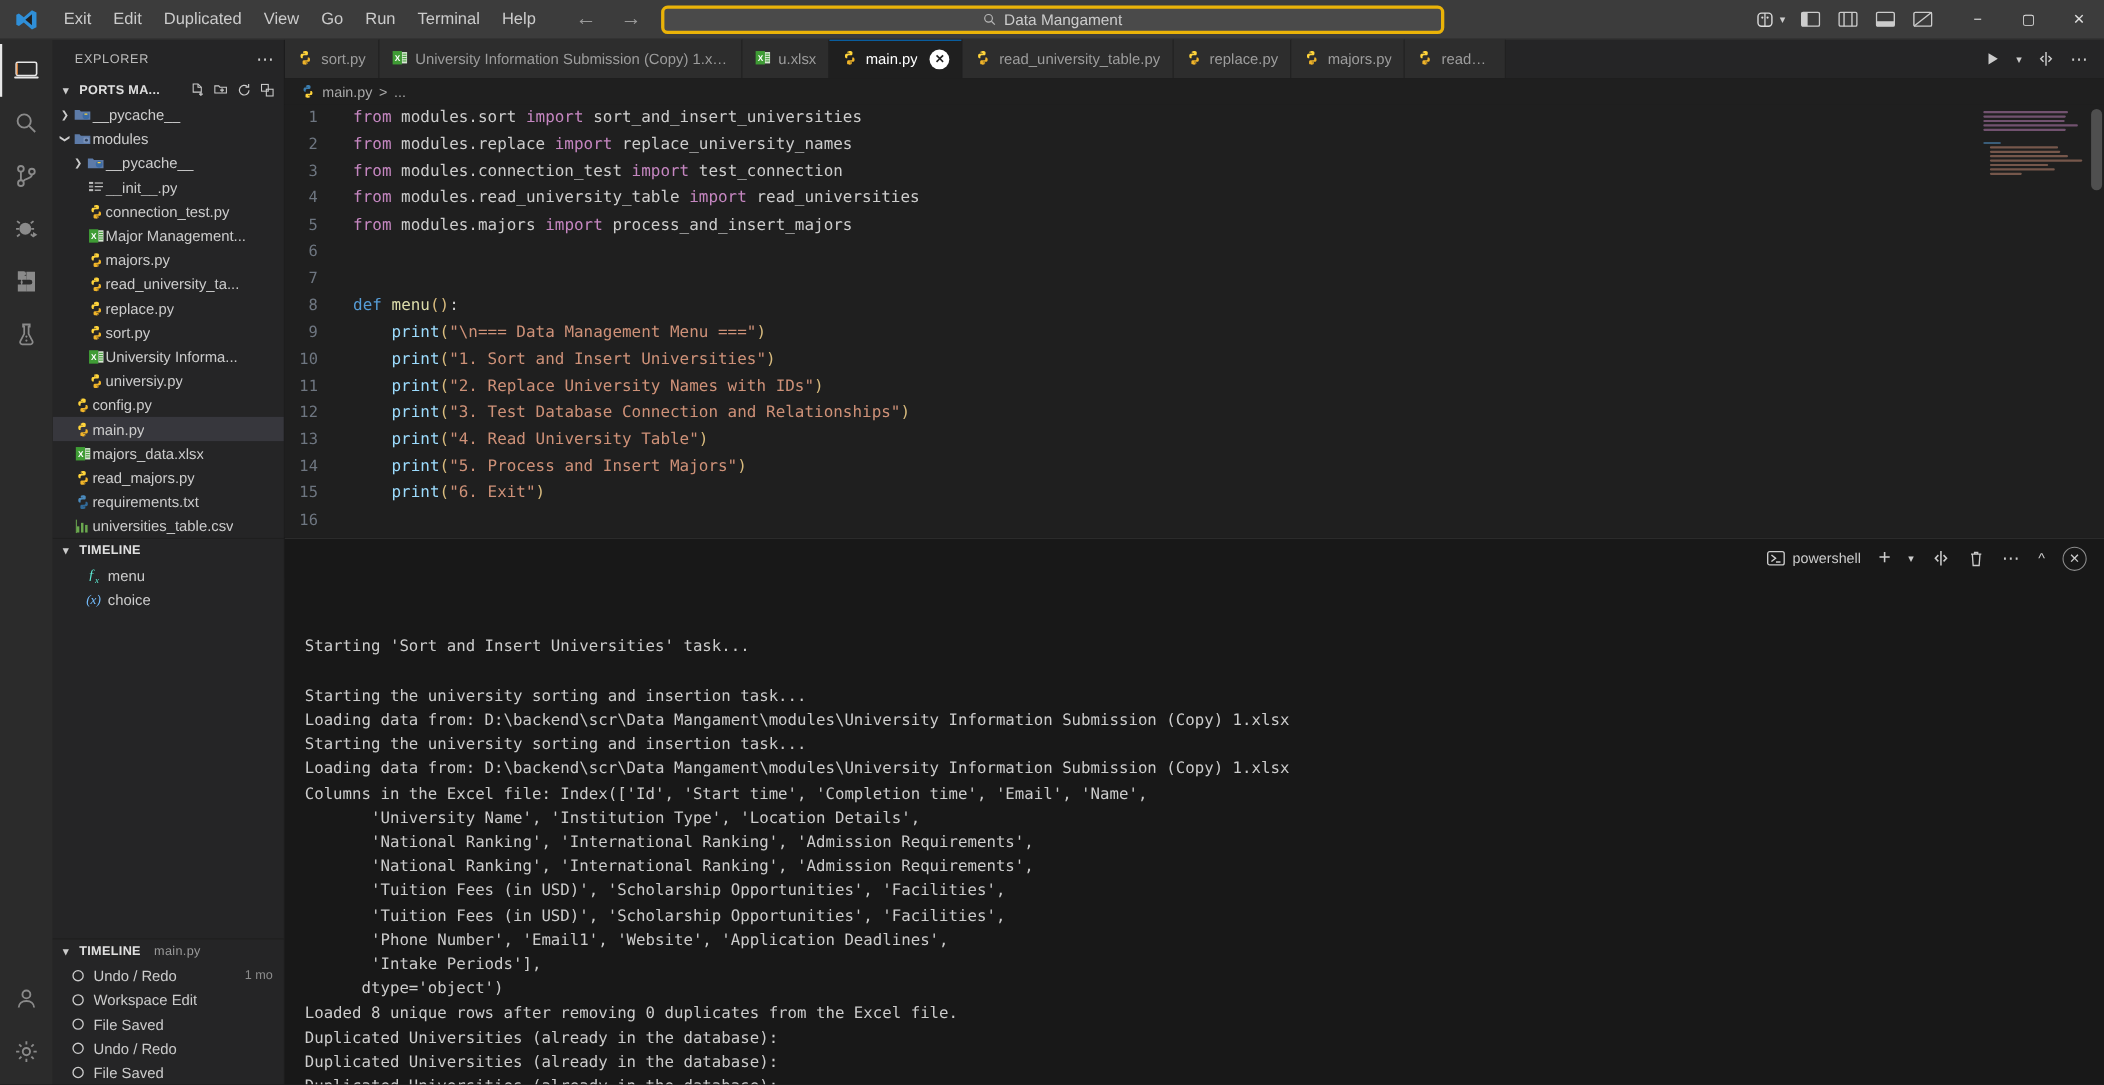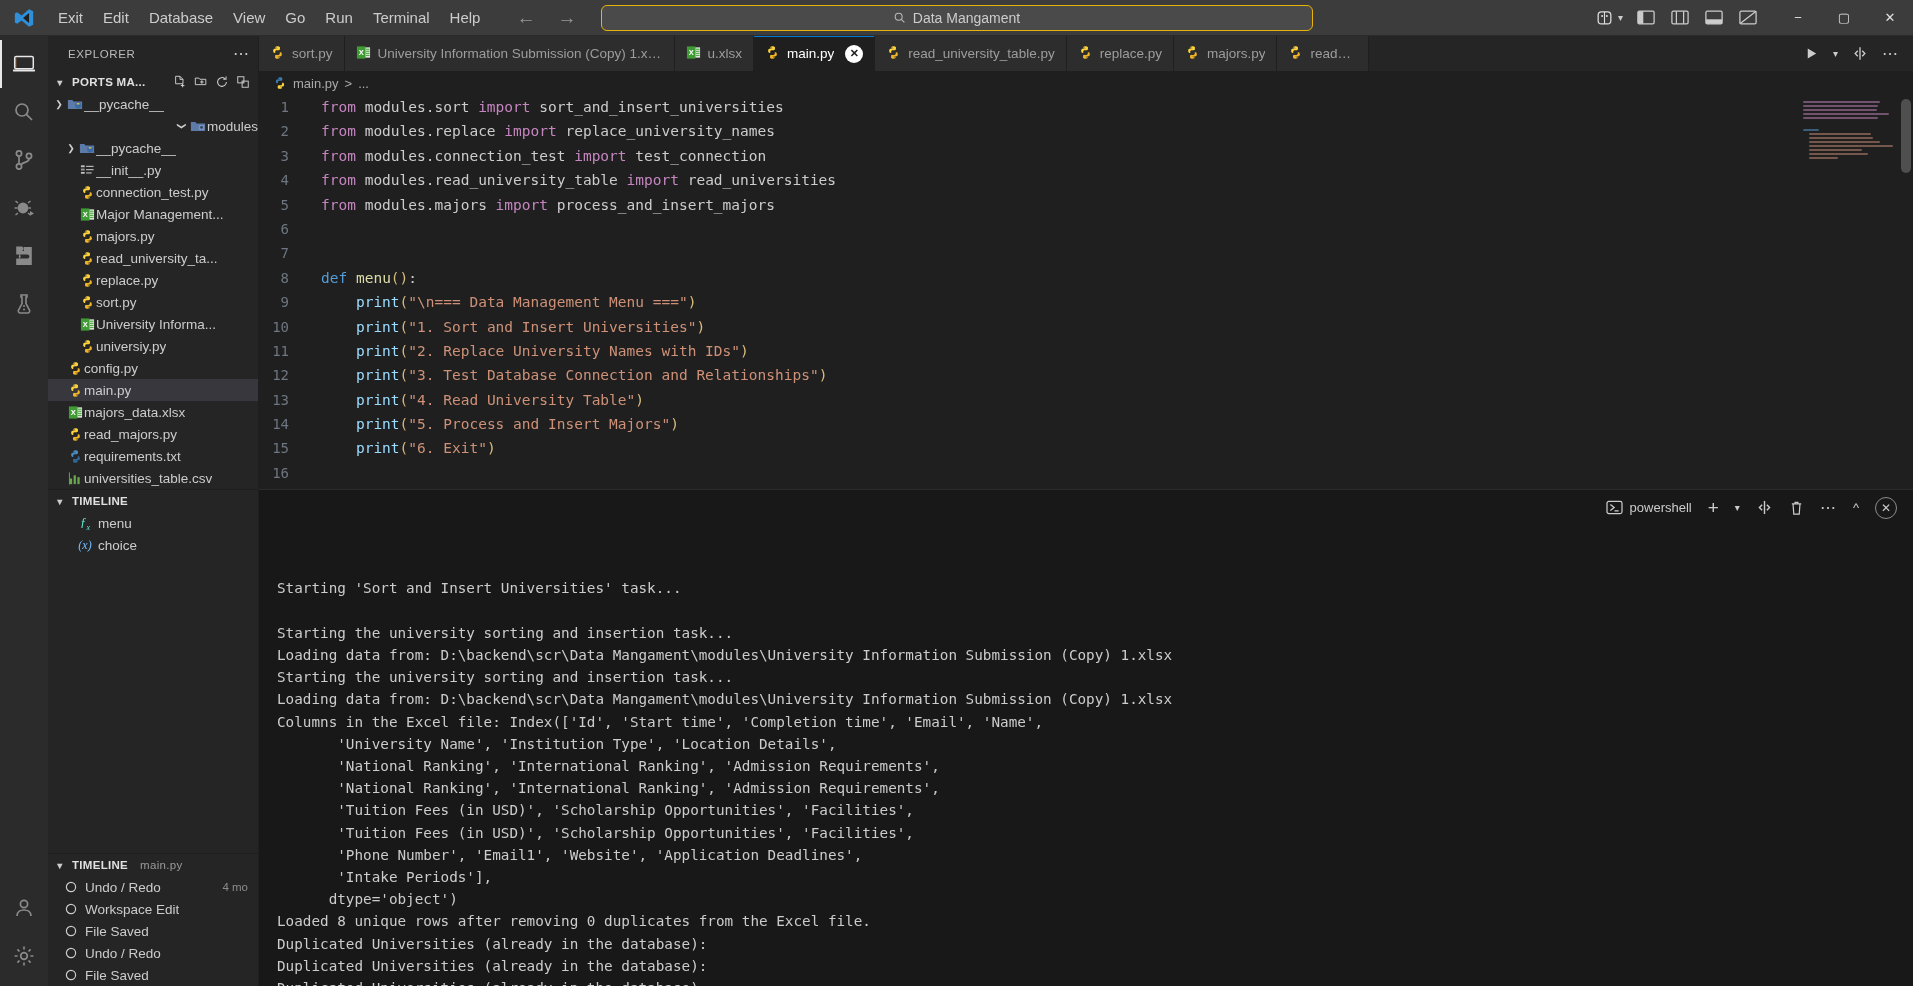"Database" div.menu-item { text: Database -> Duplicated }
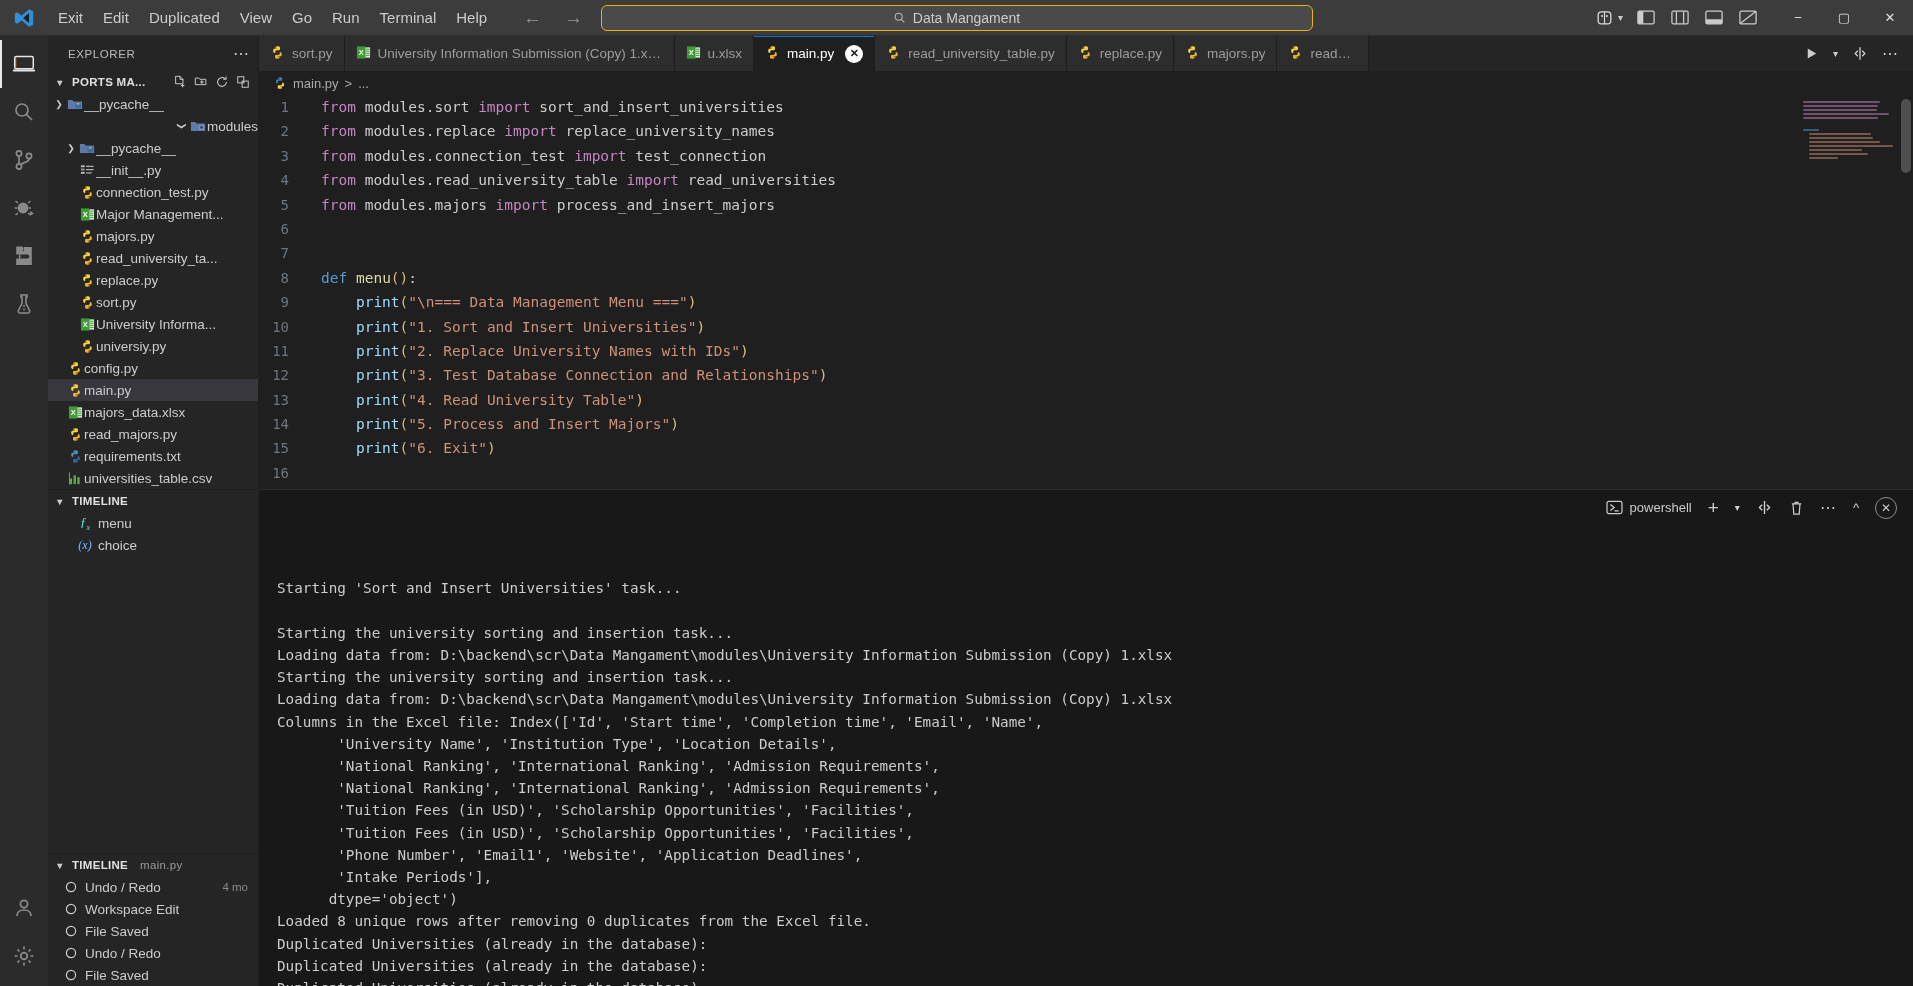"Data Mangament" .qsearch { border: 1px solid #eab308 -> 3px solid #eab308 }
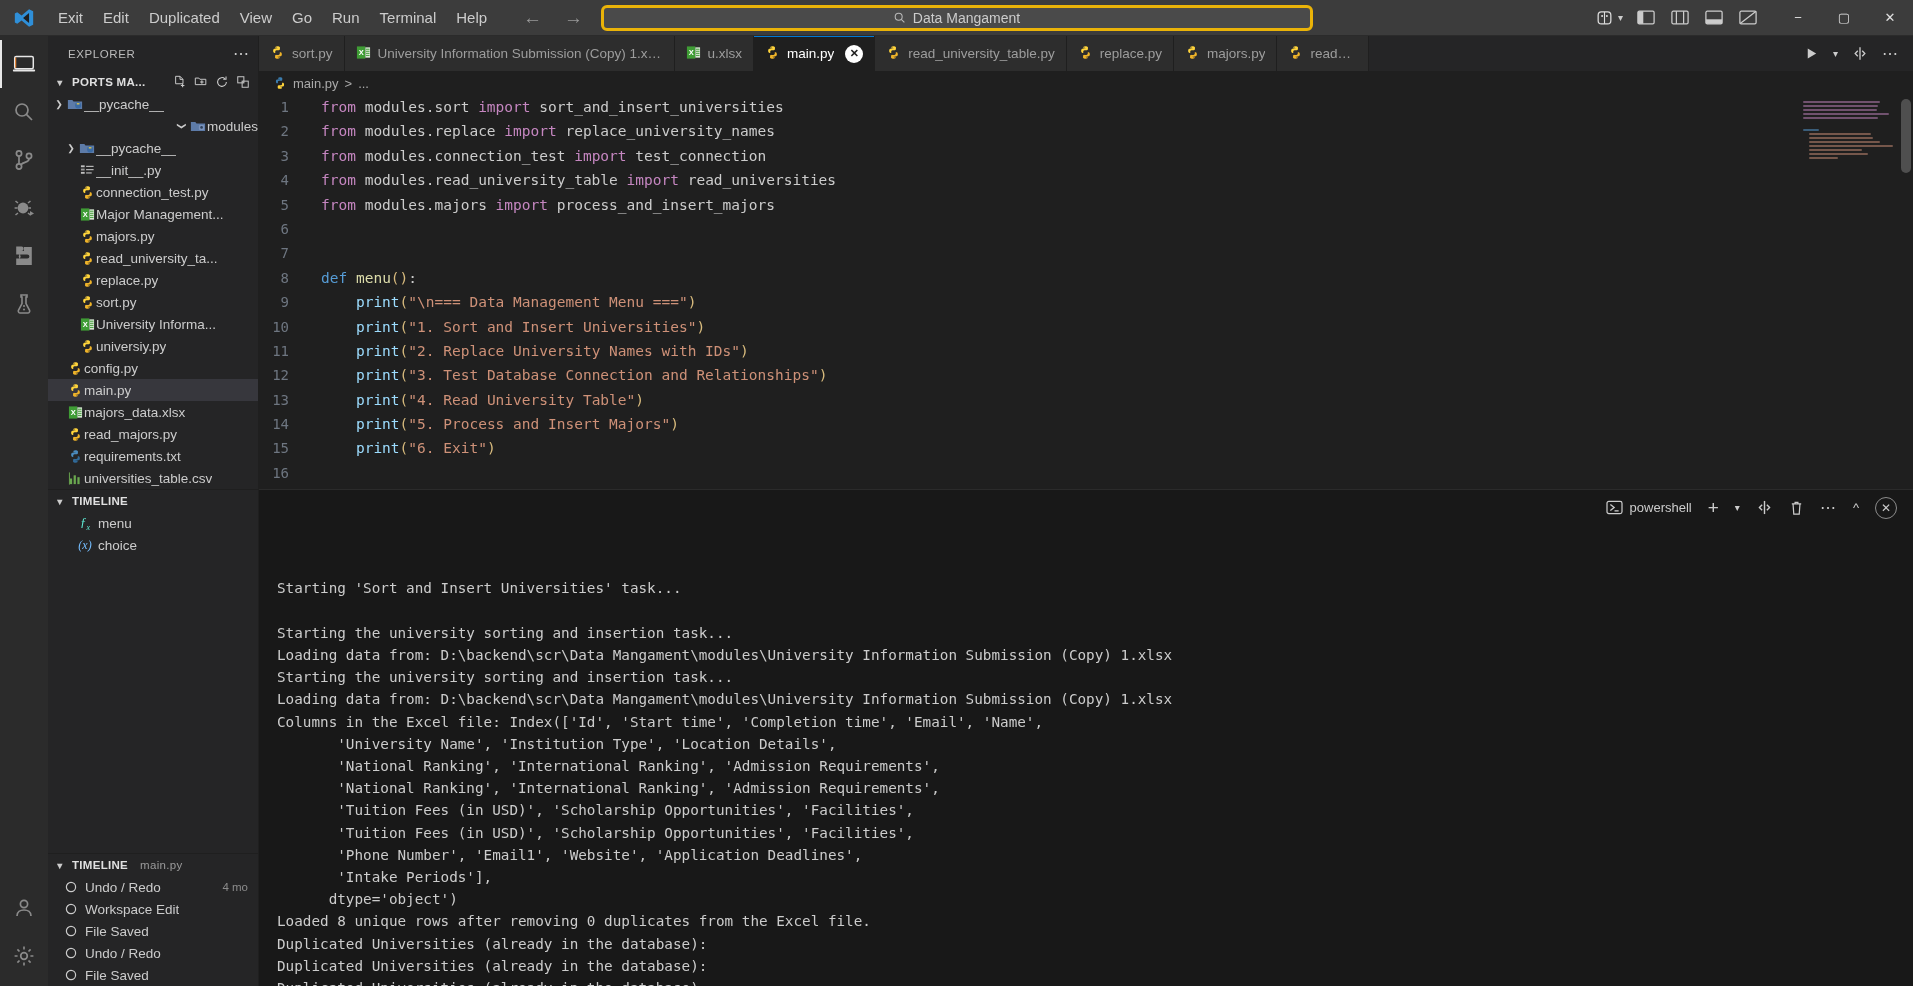"modules" div.row { justify-content: flex-end -> none }
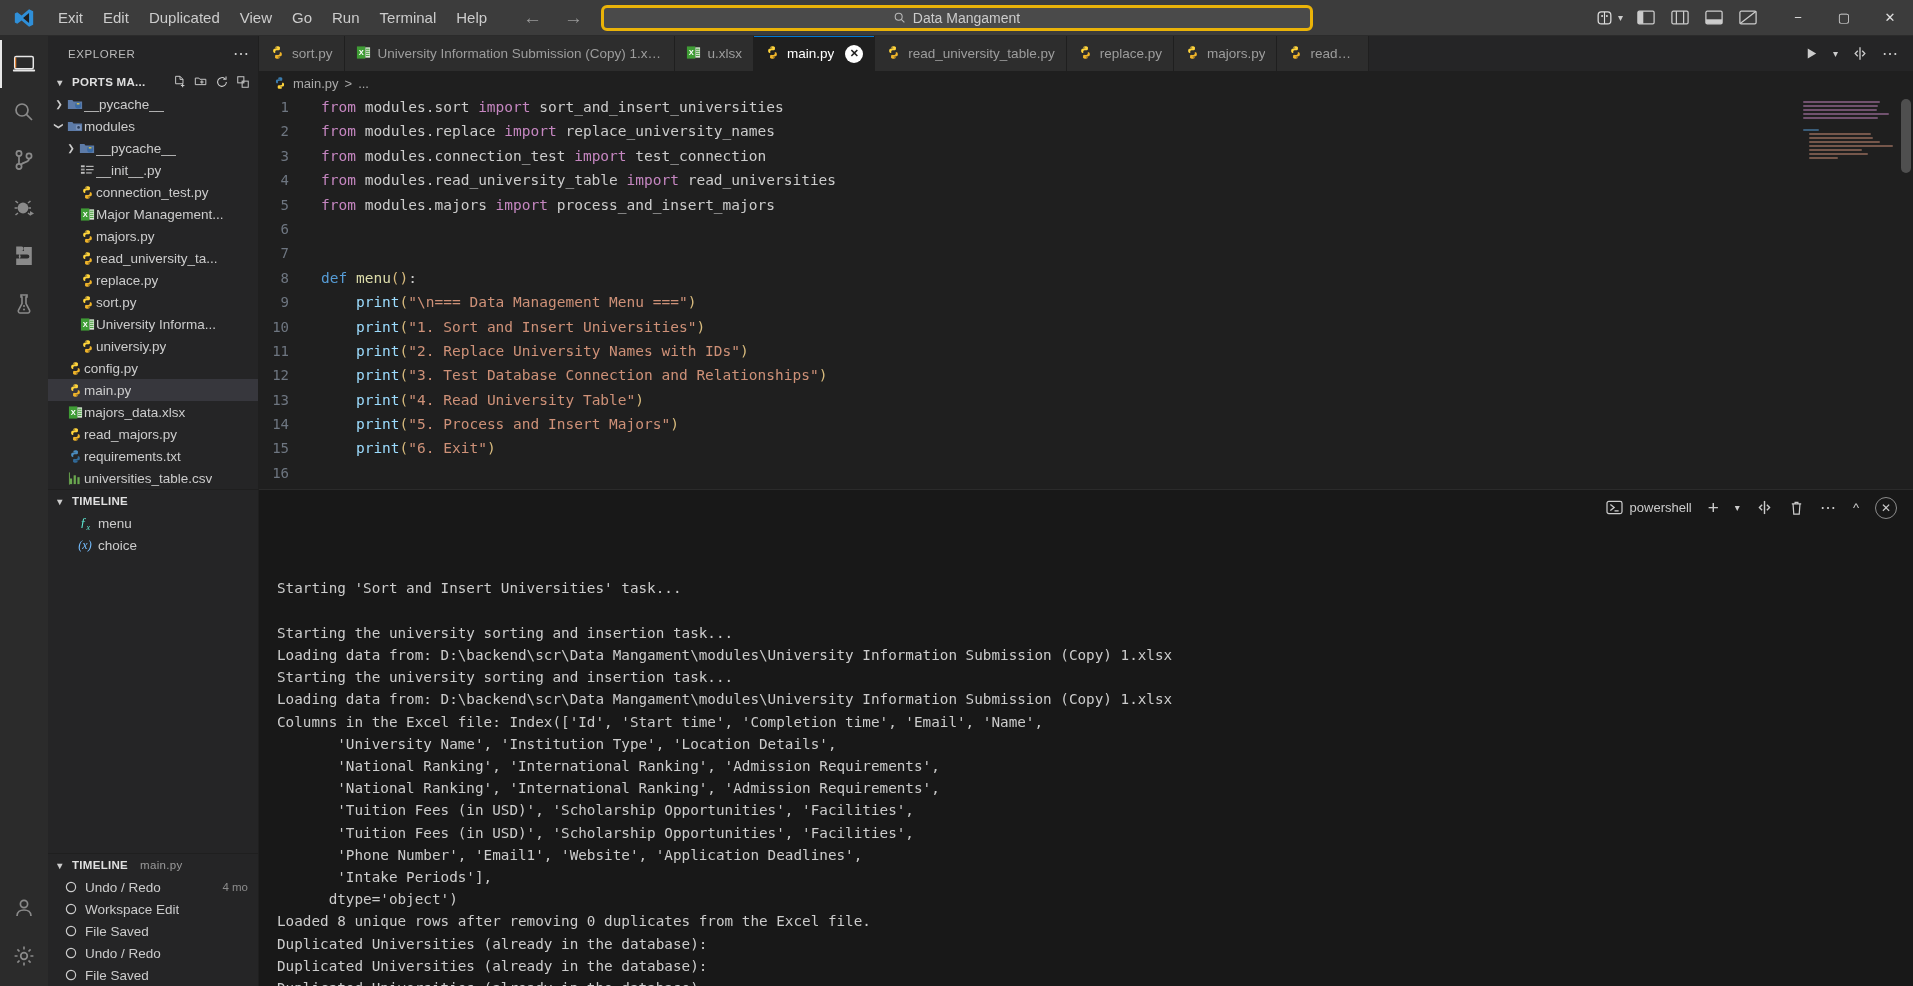"4 mo" span.tstamp { text: 4 -> 1 }
